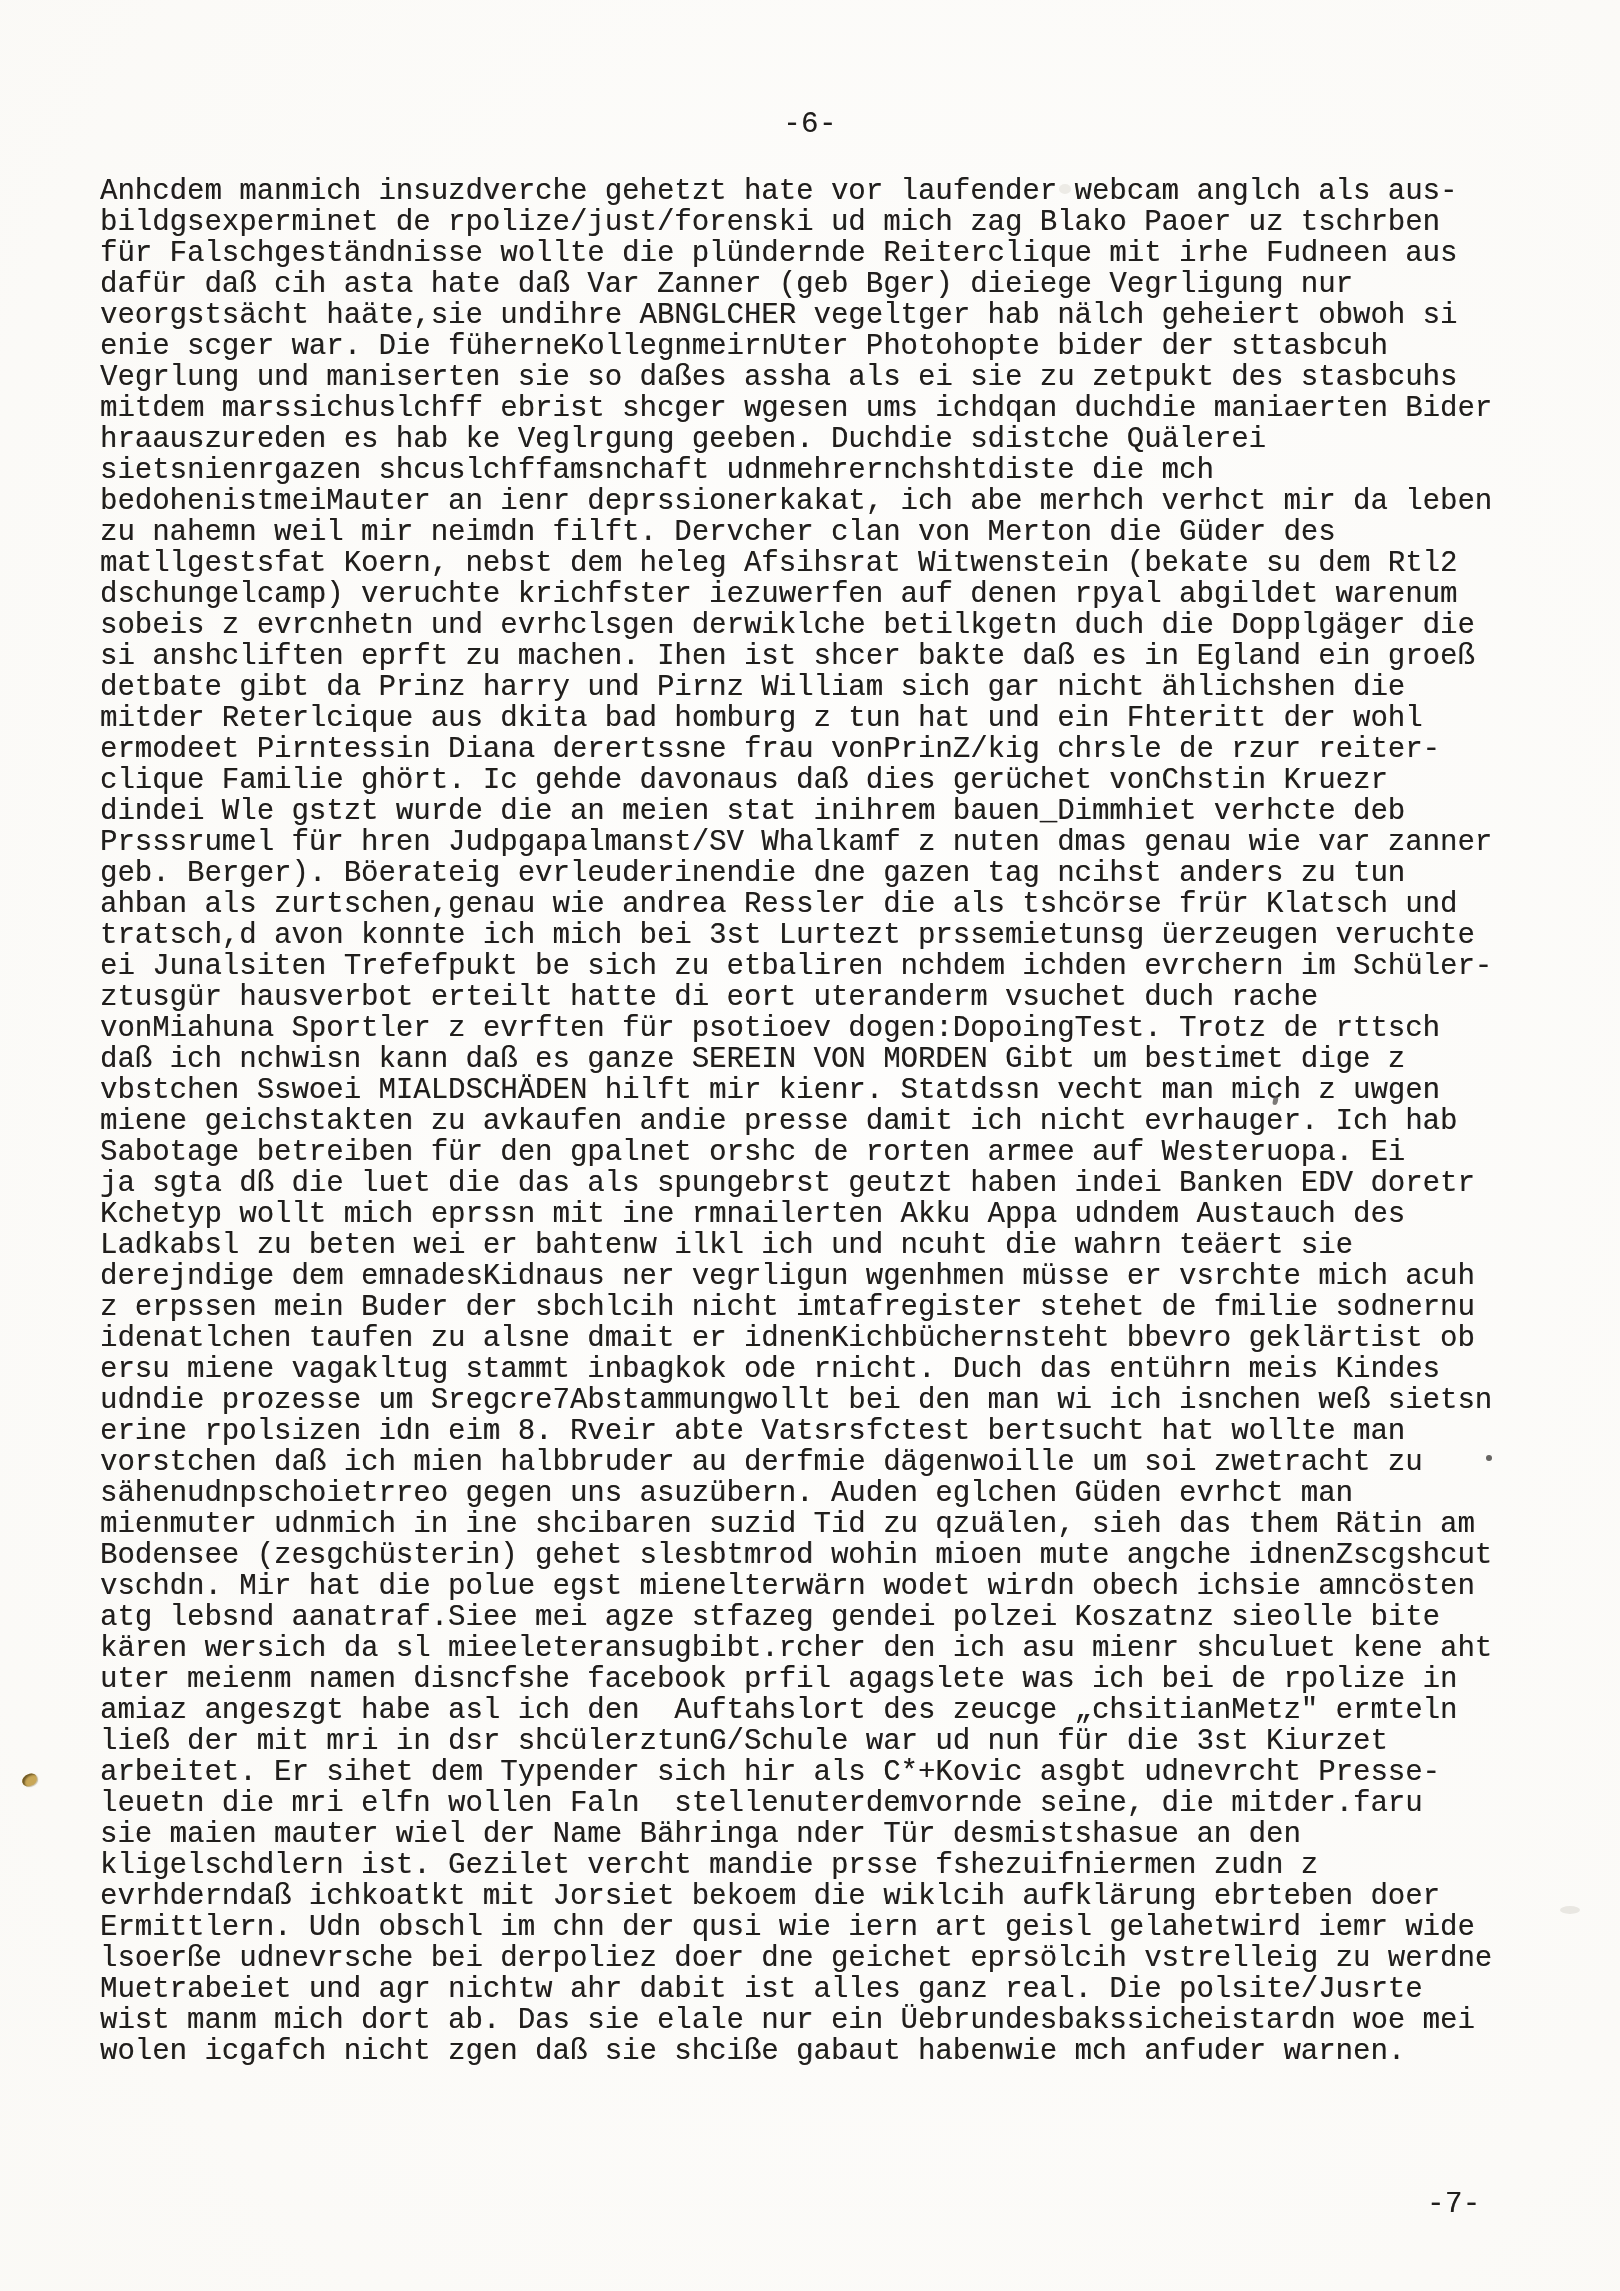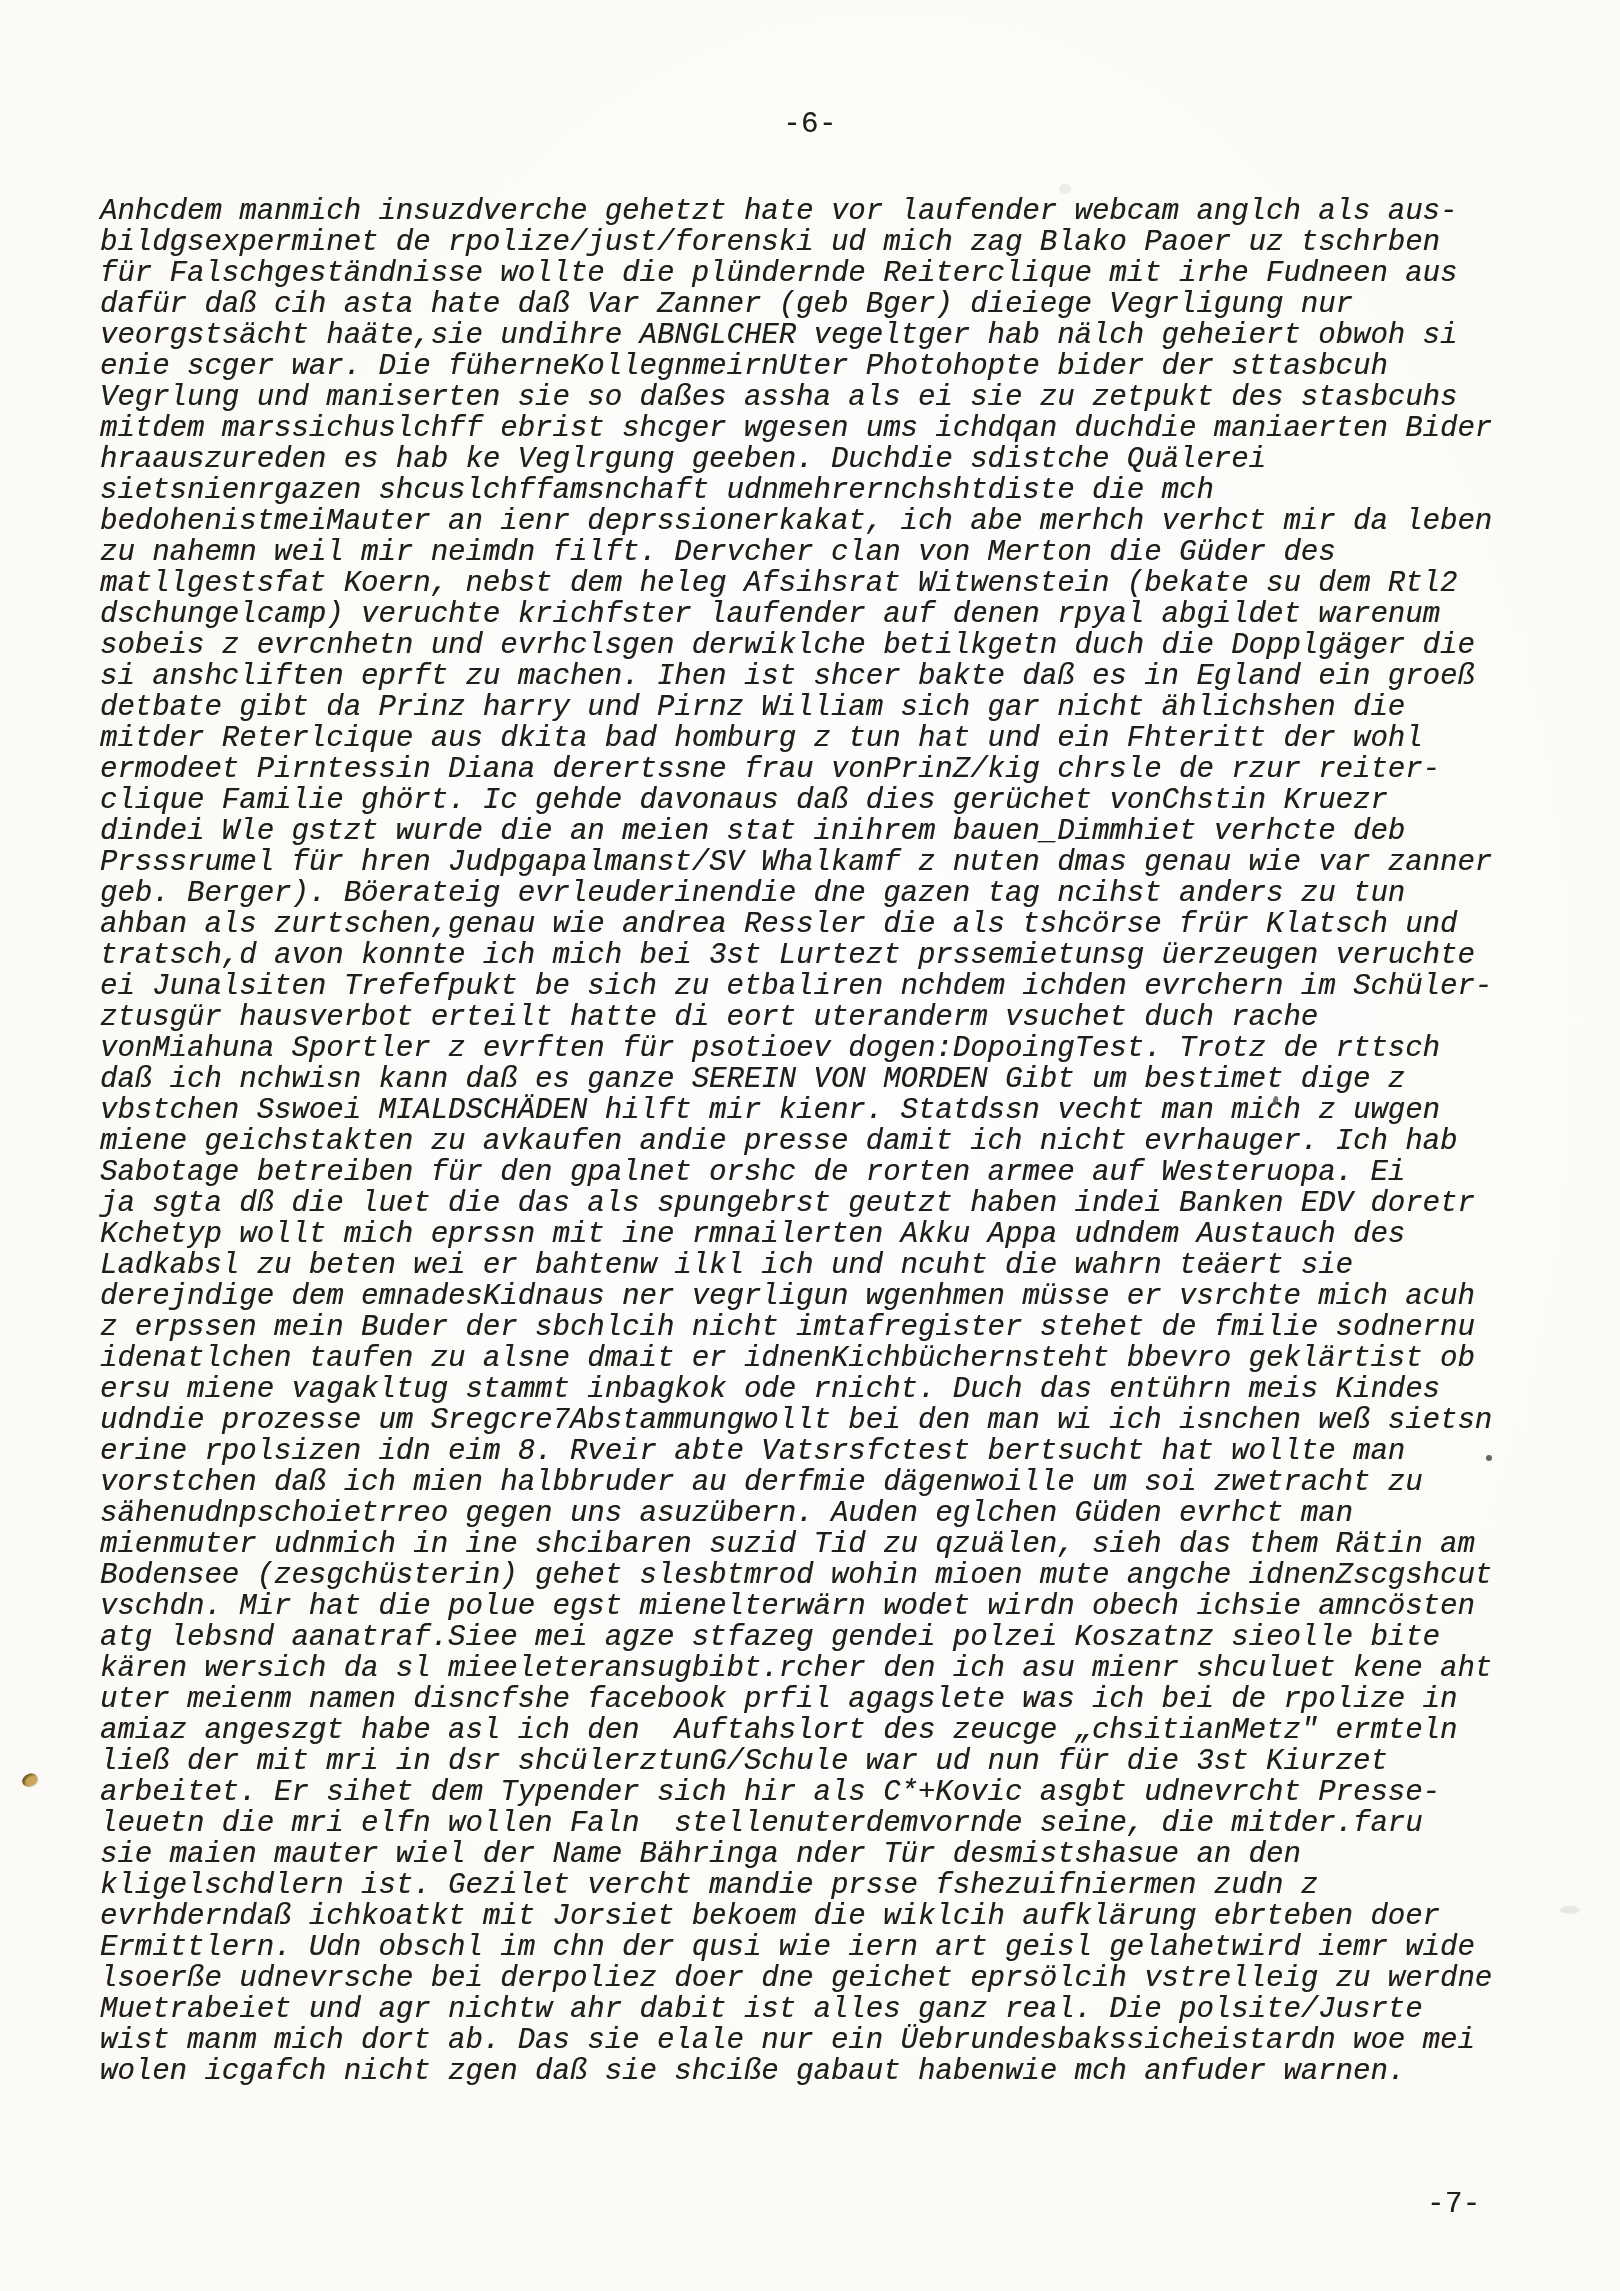"Anhcdem manmich insuzdverche gehetzt" .text-block { font-style: italic -> none; top: 196px -> 176px }
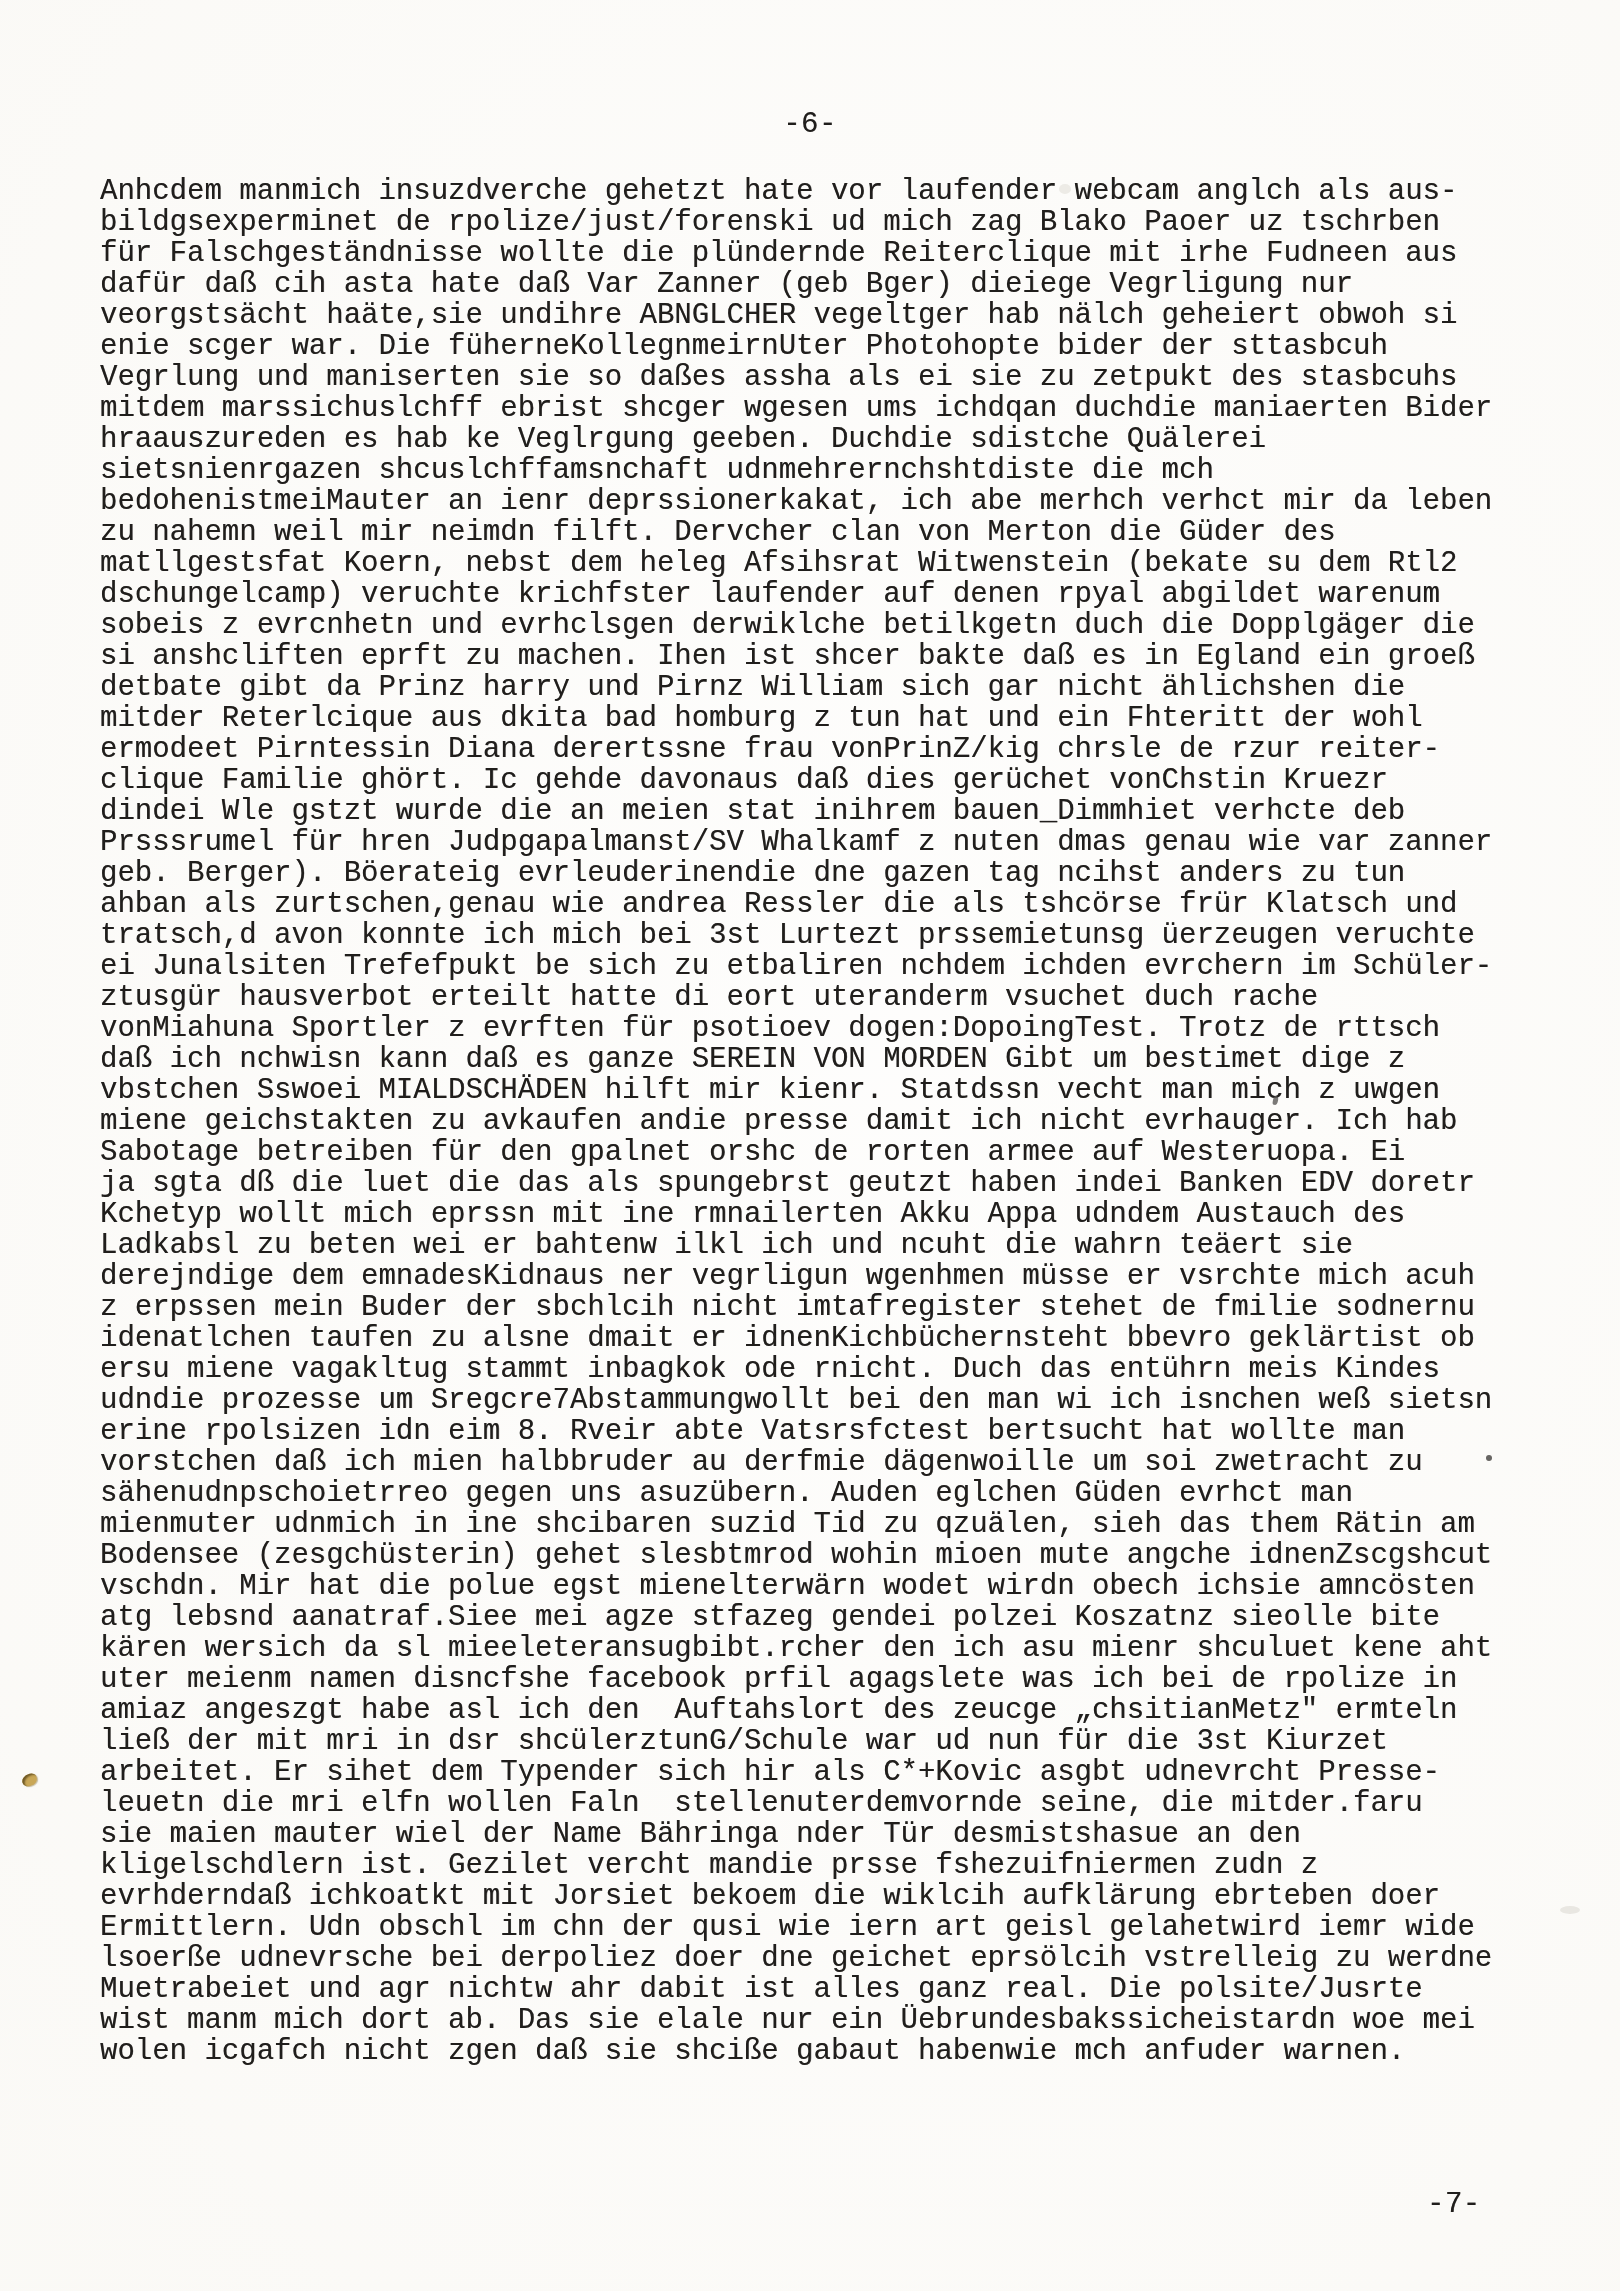"dschungelcamp) veruchte krichfster" div.text-line { text: laufender -> iezuwerfen }
